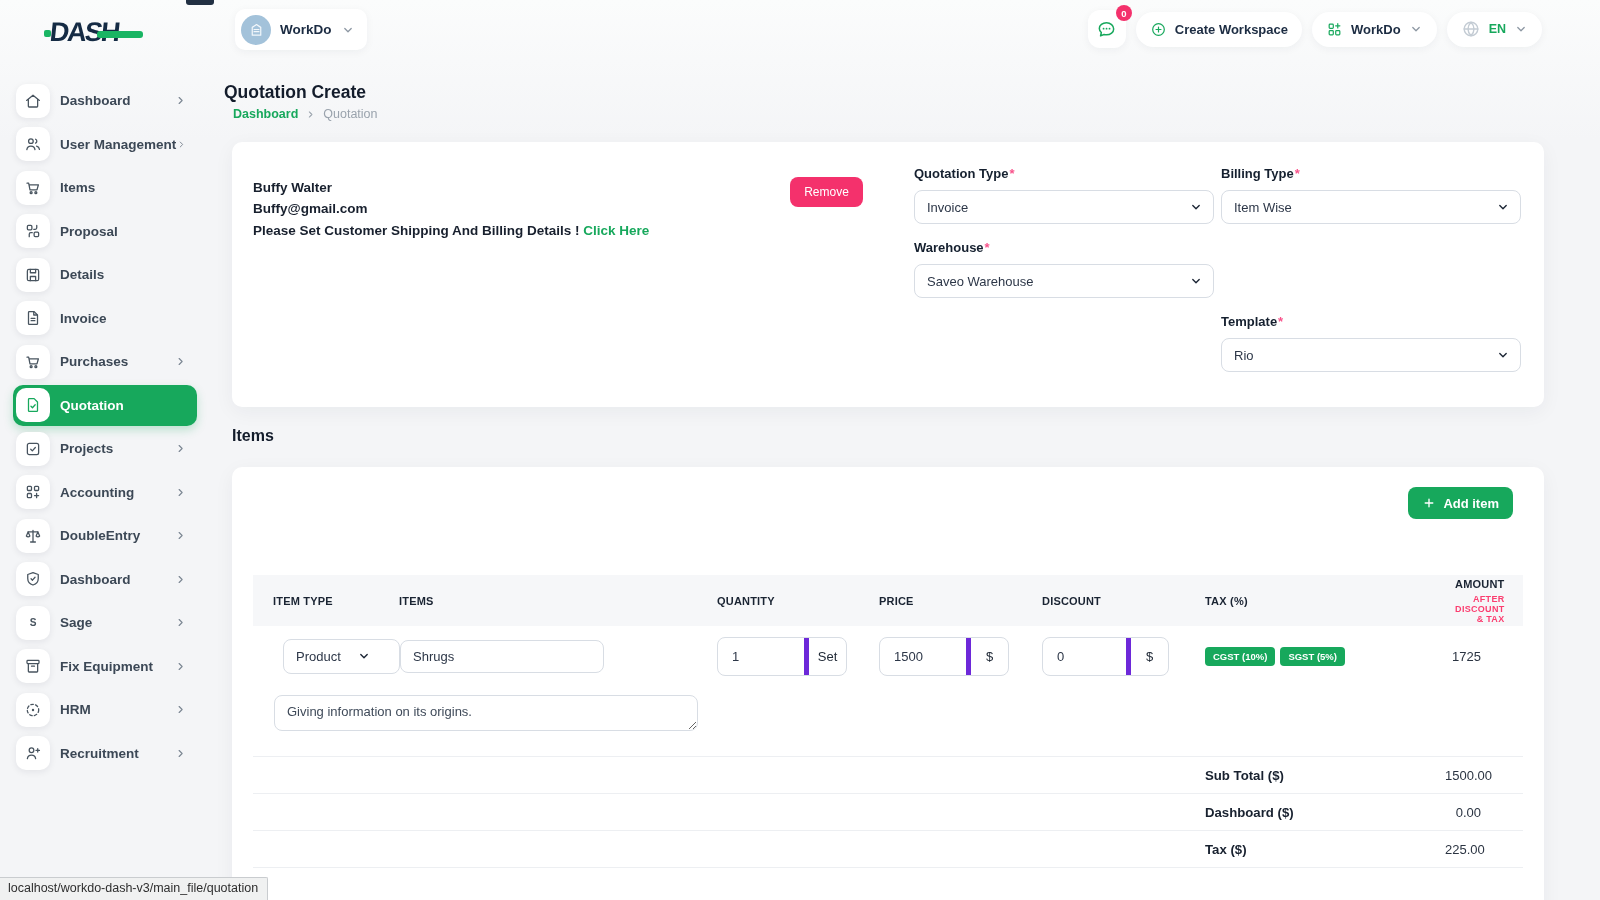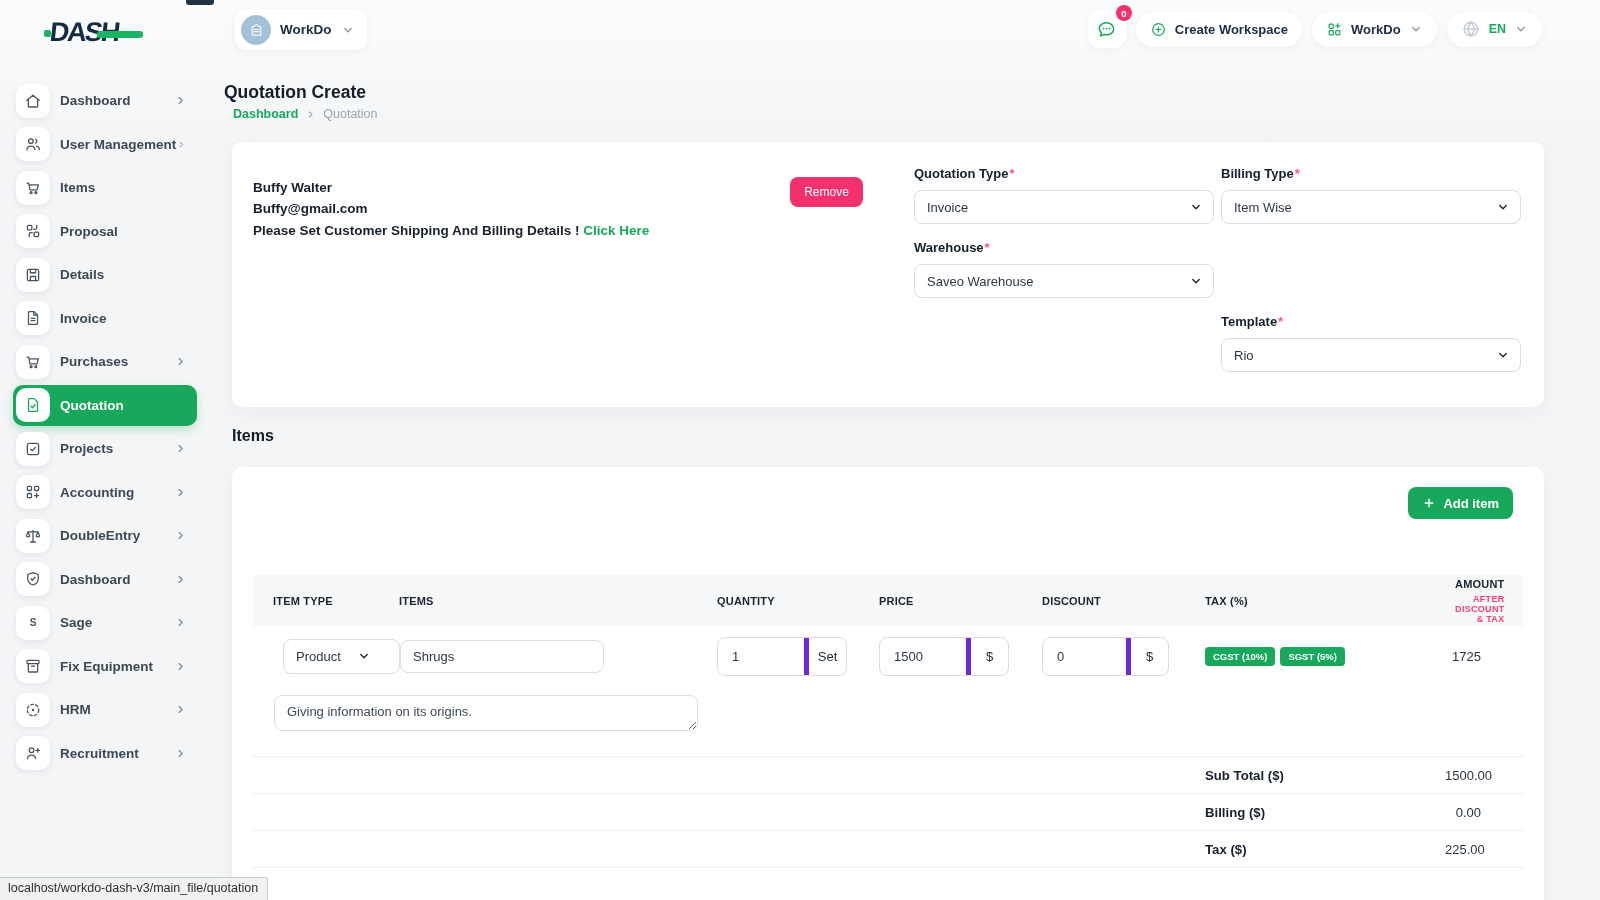"Billing ($)" div.total-label { text: Billing -> Dashboard }
